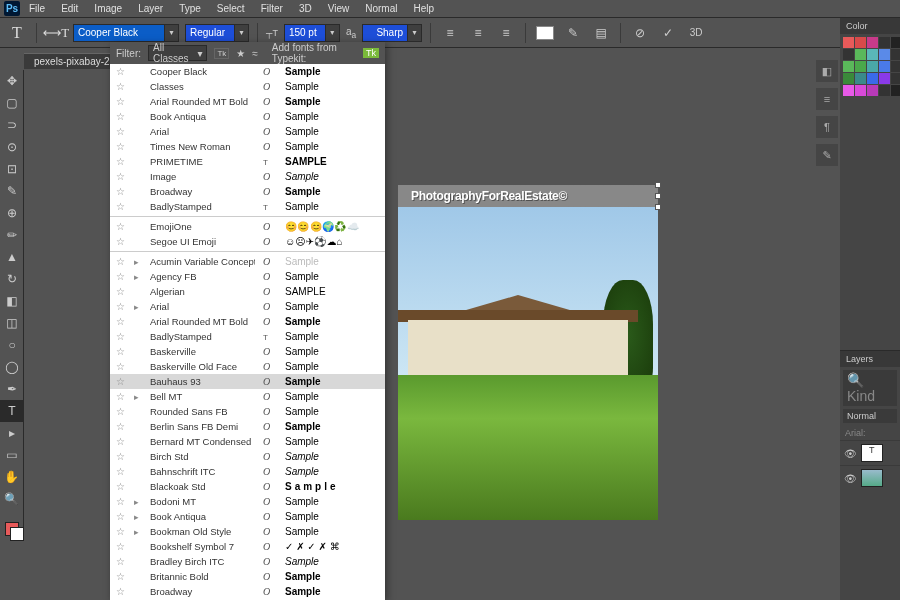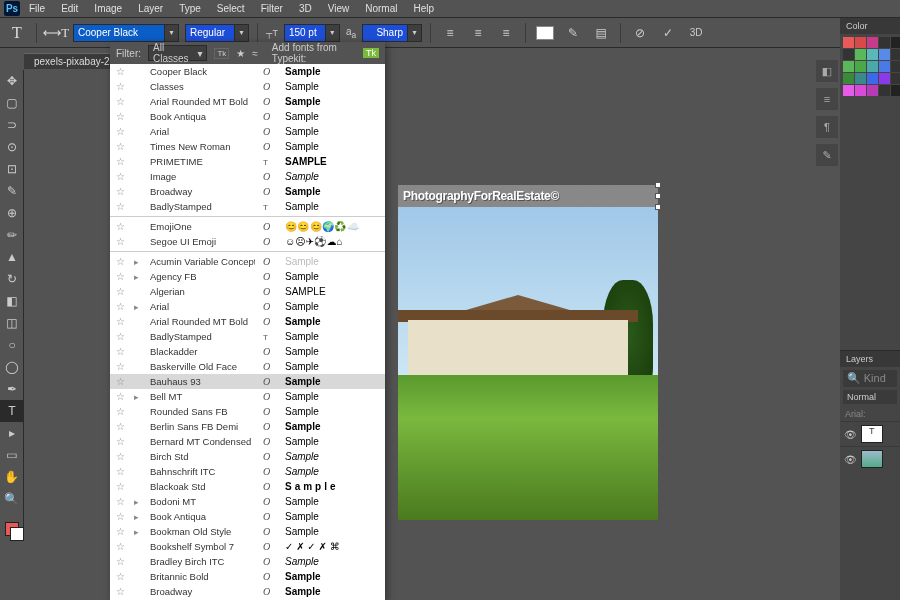"PhotographyForRealEstate©" .canvas .textbox { left: 0 -> 8px }
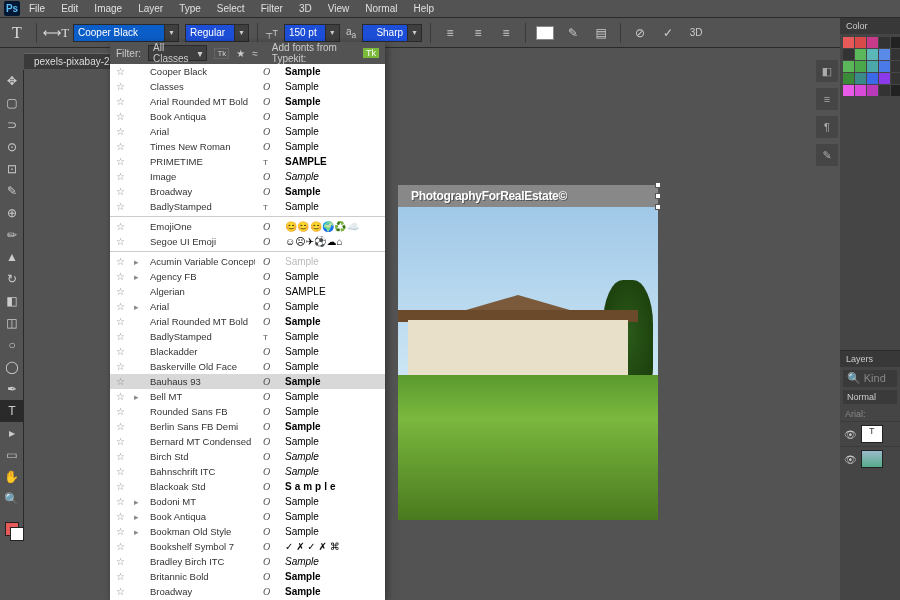"Blackadder" span.fname { text: Blackadder -> Baskerville }
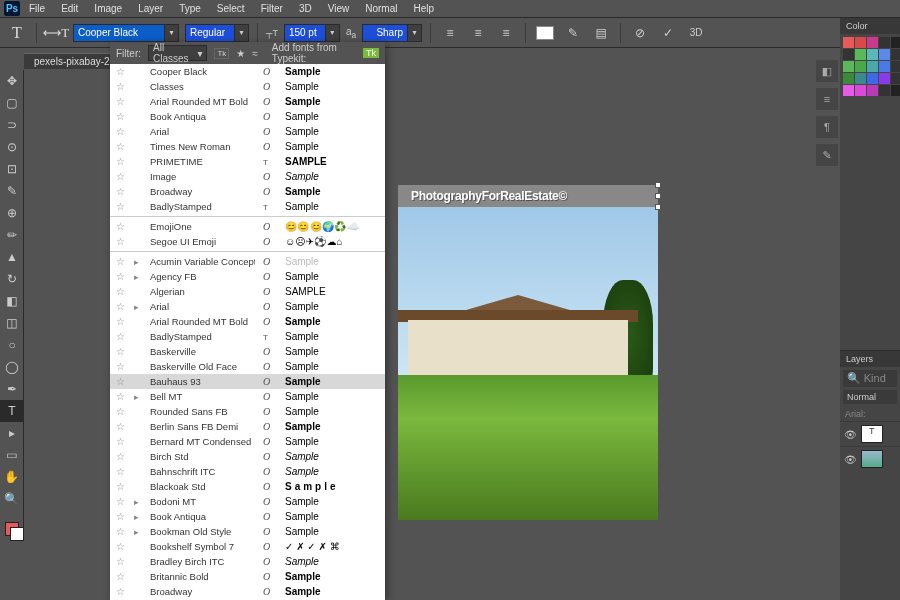"🔍 Kind" .rpanel .layers .srch { font-size: 11px -> 14px }
